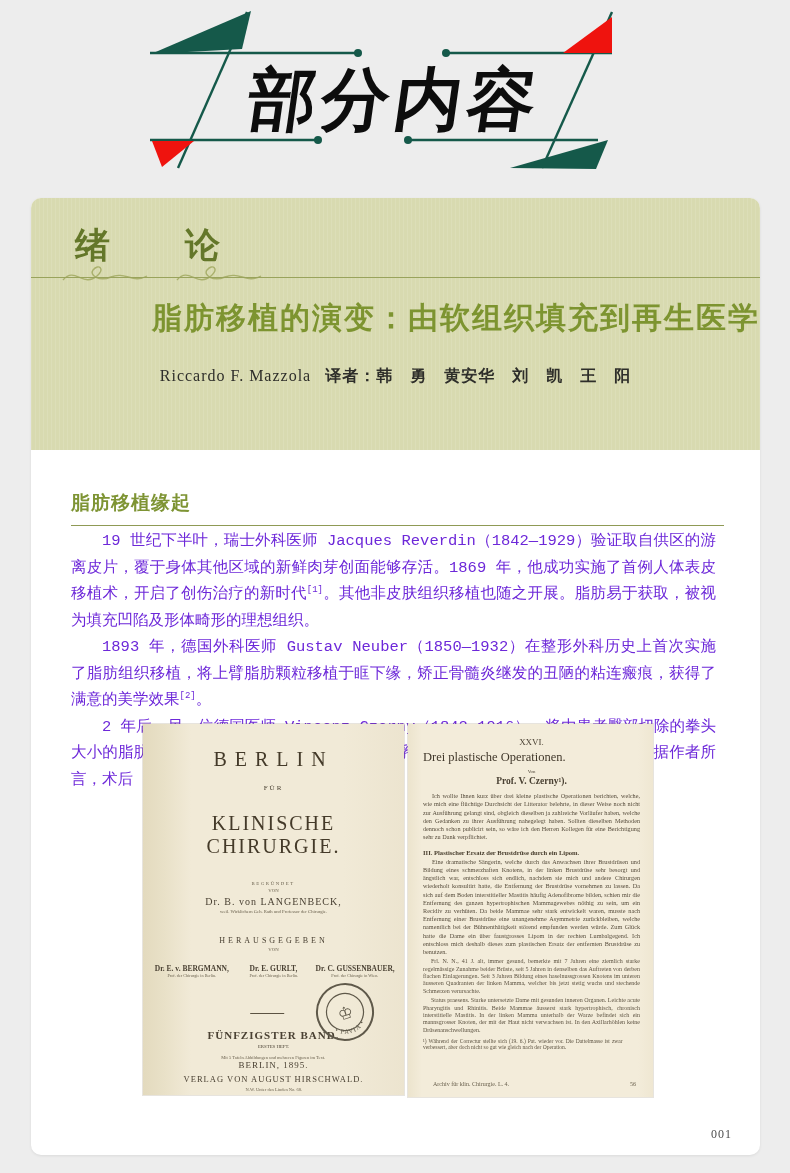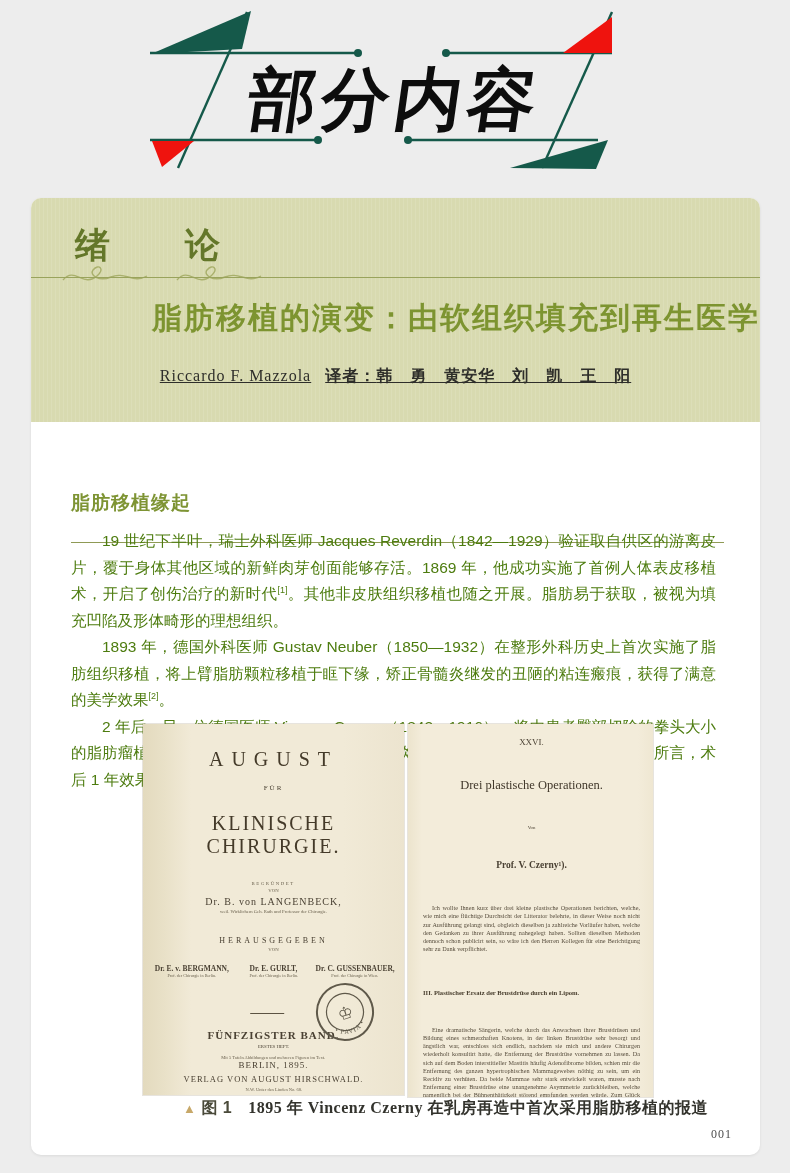"绪 论" .chapter-head { height: 224px -> 252px }
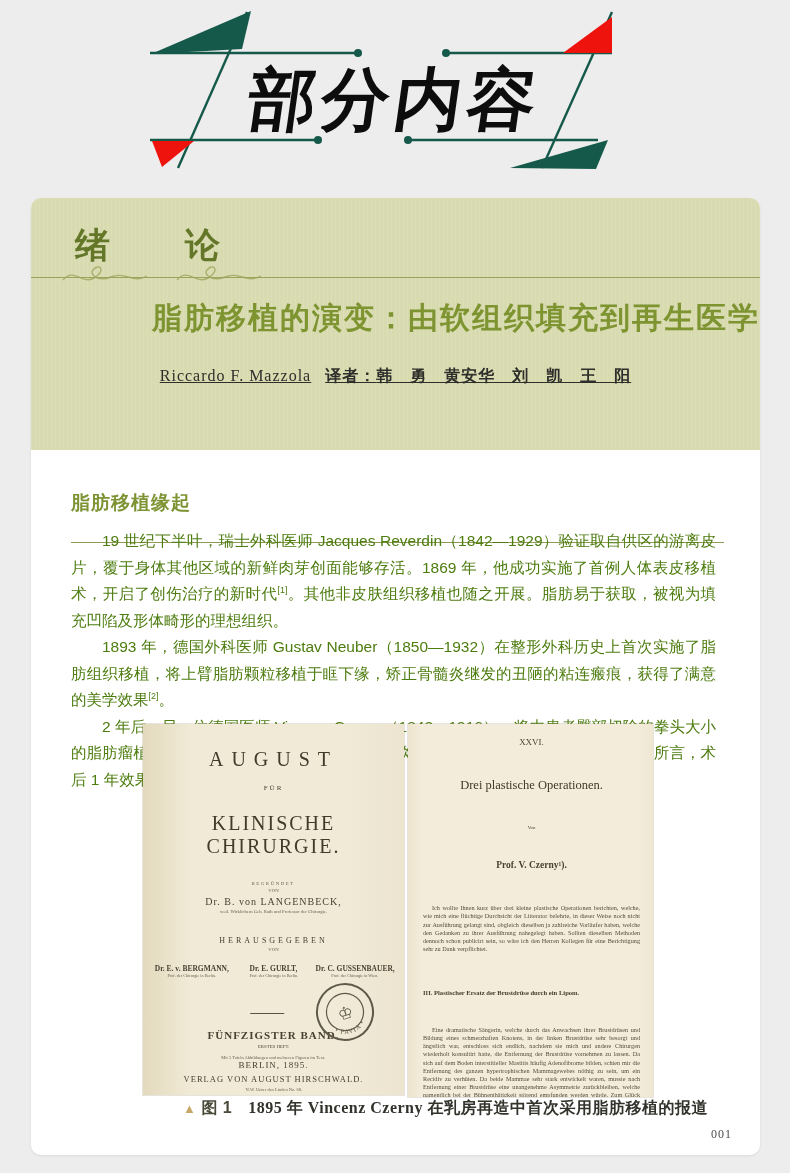"Riccardo F. Mazzola 译者：韩 勇" .byline { text-decoration: underline -> none }
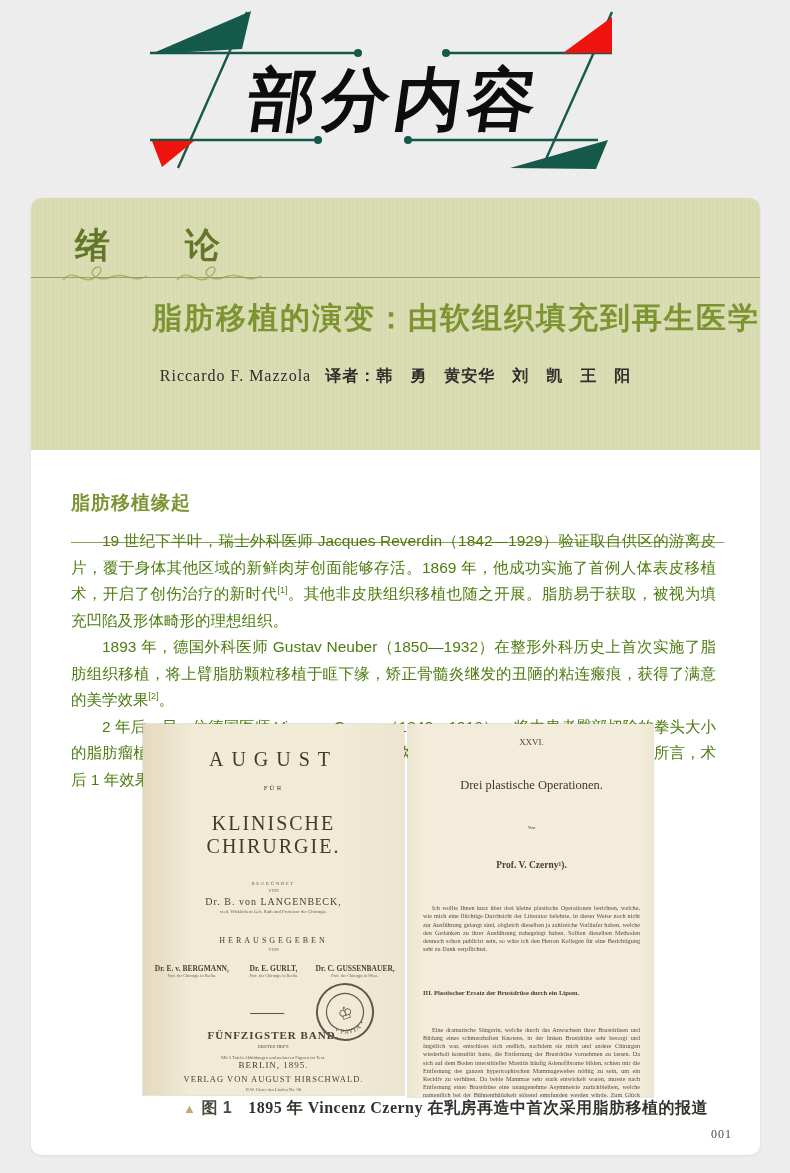"脂肪移植缘起" .section-heading { padding-bottom: 26px -> 9px }
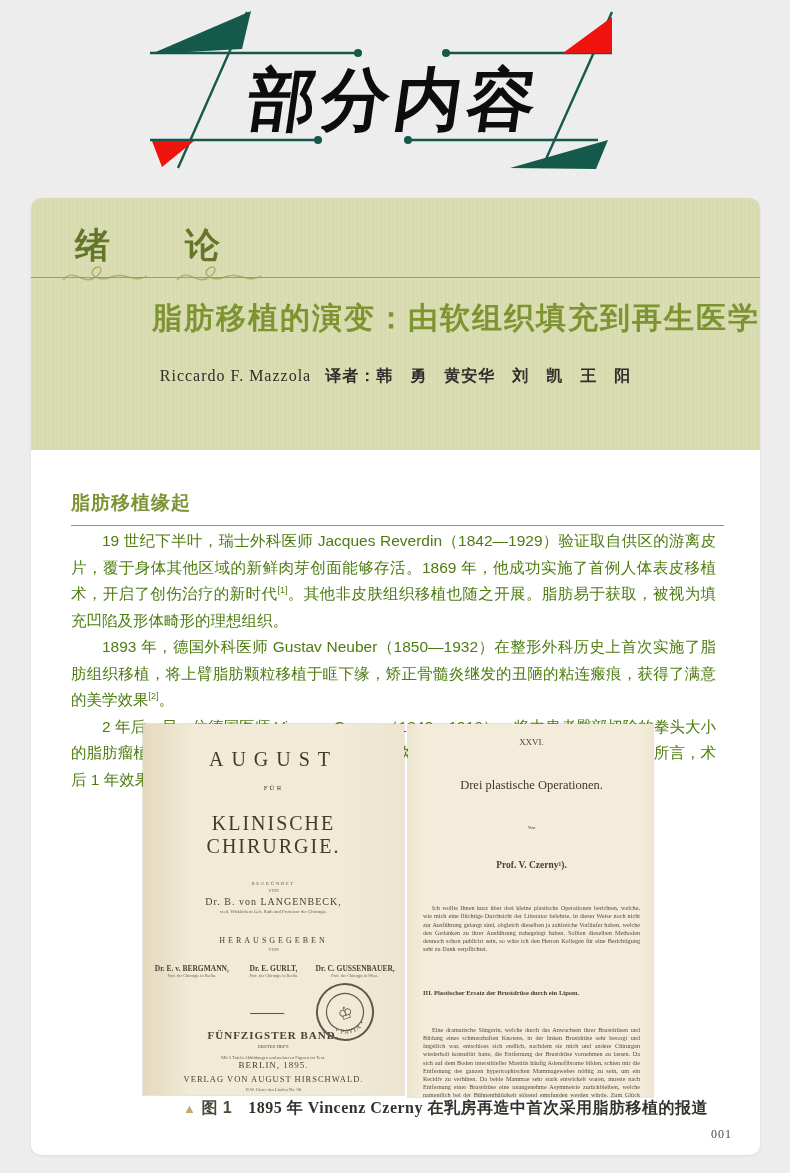"19 世纪下半叶，瑞士外科医师 Jacques" .body-text { color: #4d7c0f -> #6d28d9; font-family: Liberation Sans, sans-serif -> Liberation Mono, monospace }
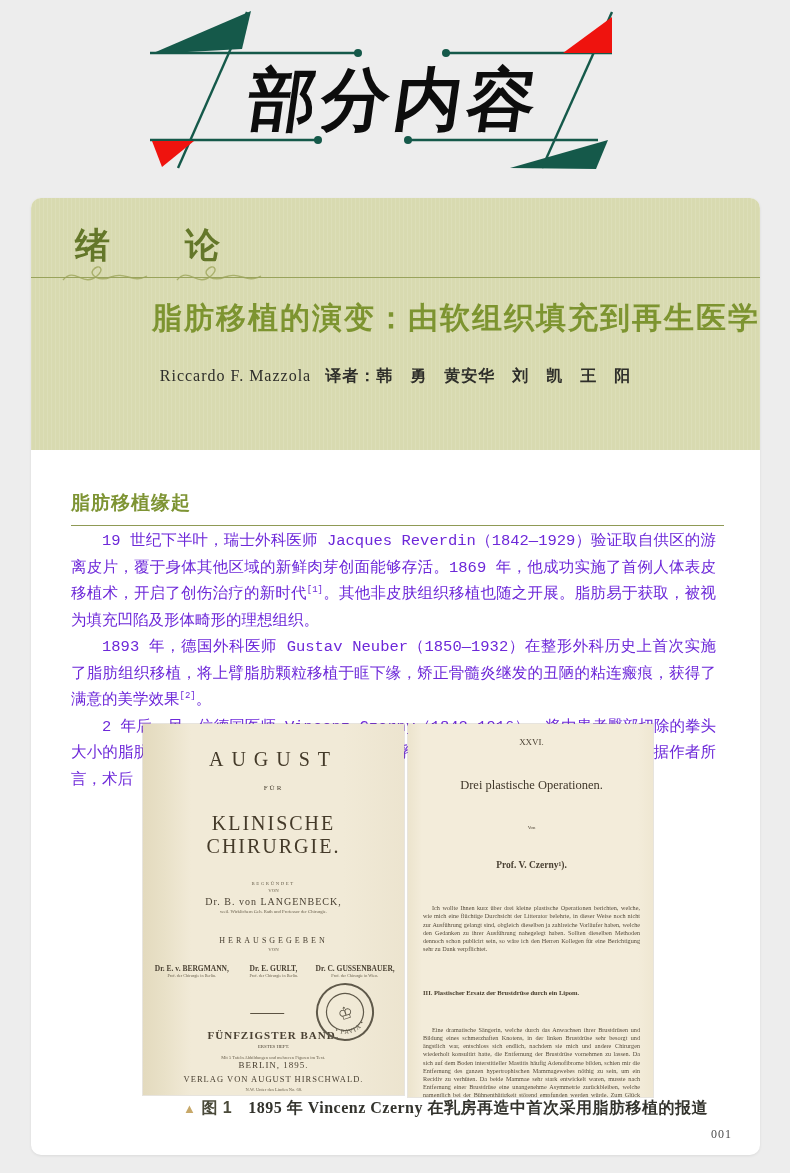"XXVI." .scan.right { gap: 28px -> none }
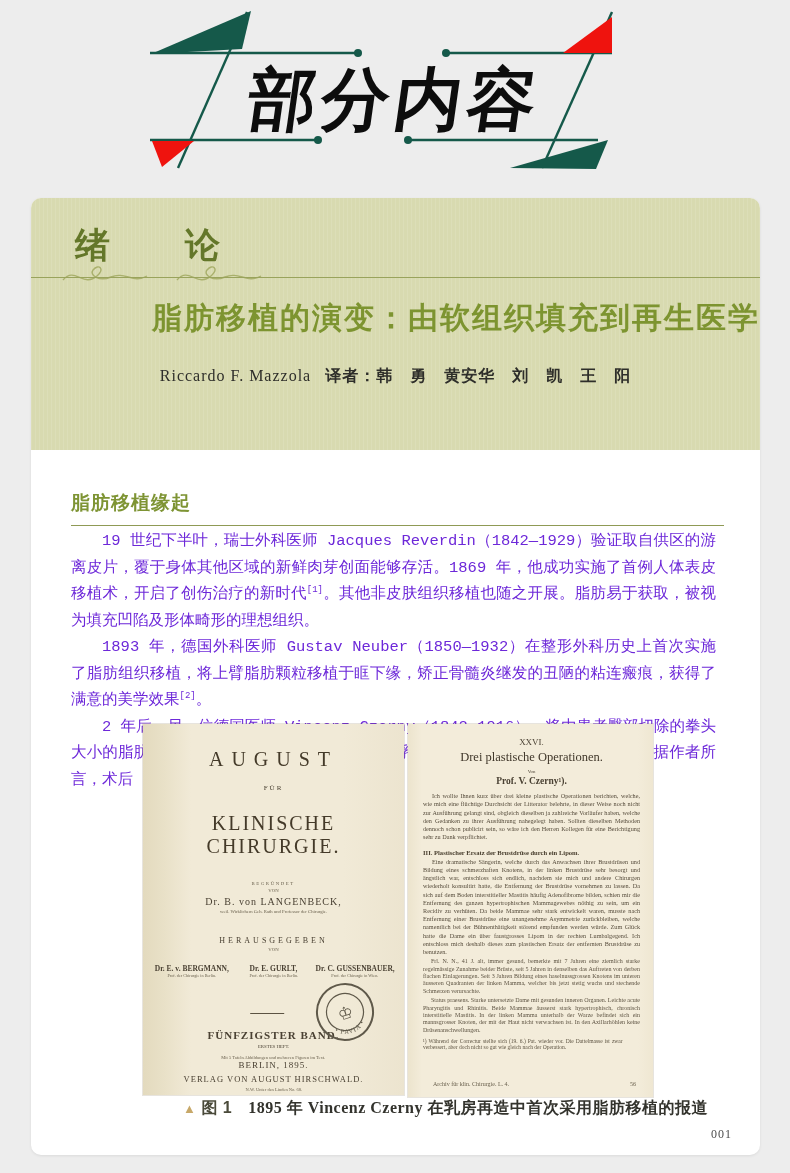"AUGUST" div.lp-archiv { text: AUGUST -> BERLIN }
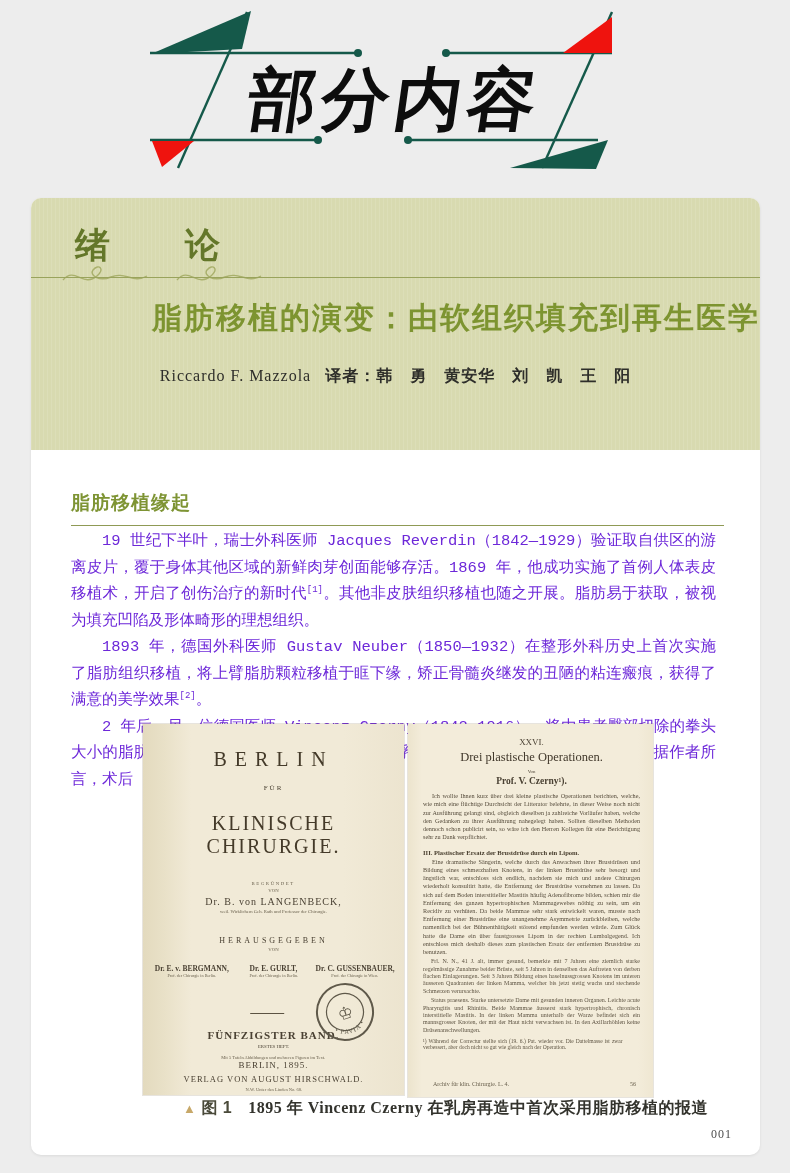"Drei plastische Operationen." .rp-title { text-align: center -> none }
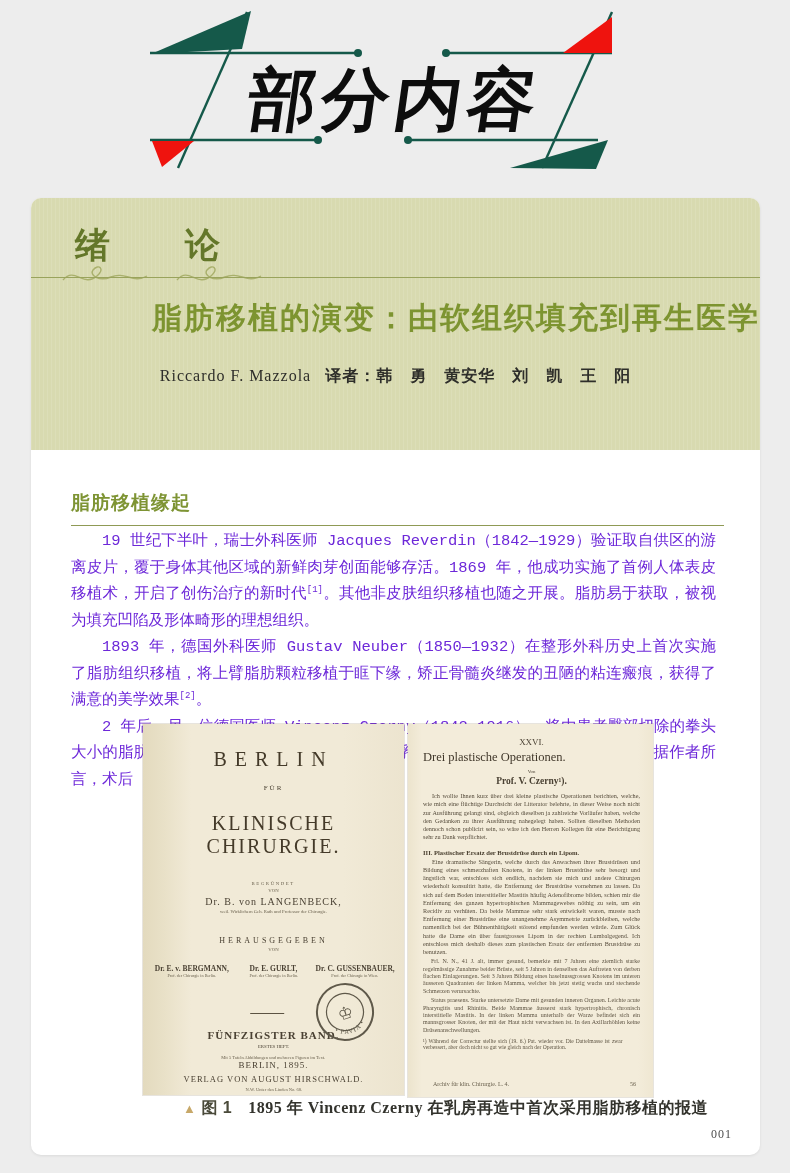"▲ 图 1 1895 年" div.caption { html: <div> <span>▲</span><span>图 1</span><span>1895 年 Vincenz Czerny 在乳房再造中首次采用脂肪移植的报道</span> </div> -> none }
